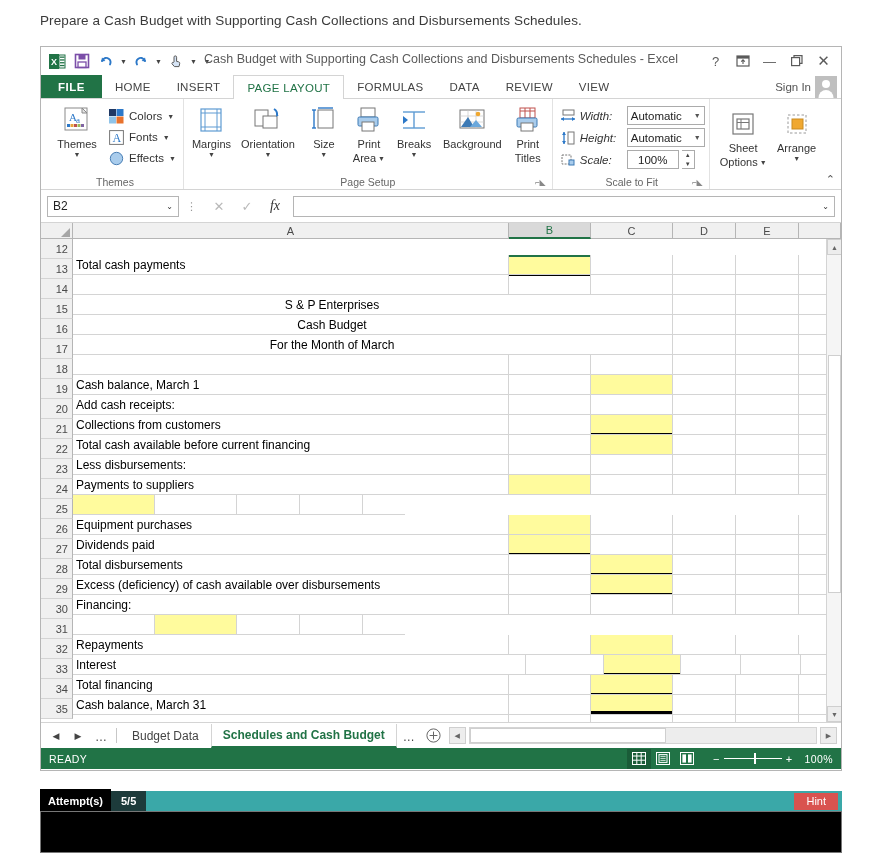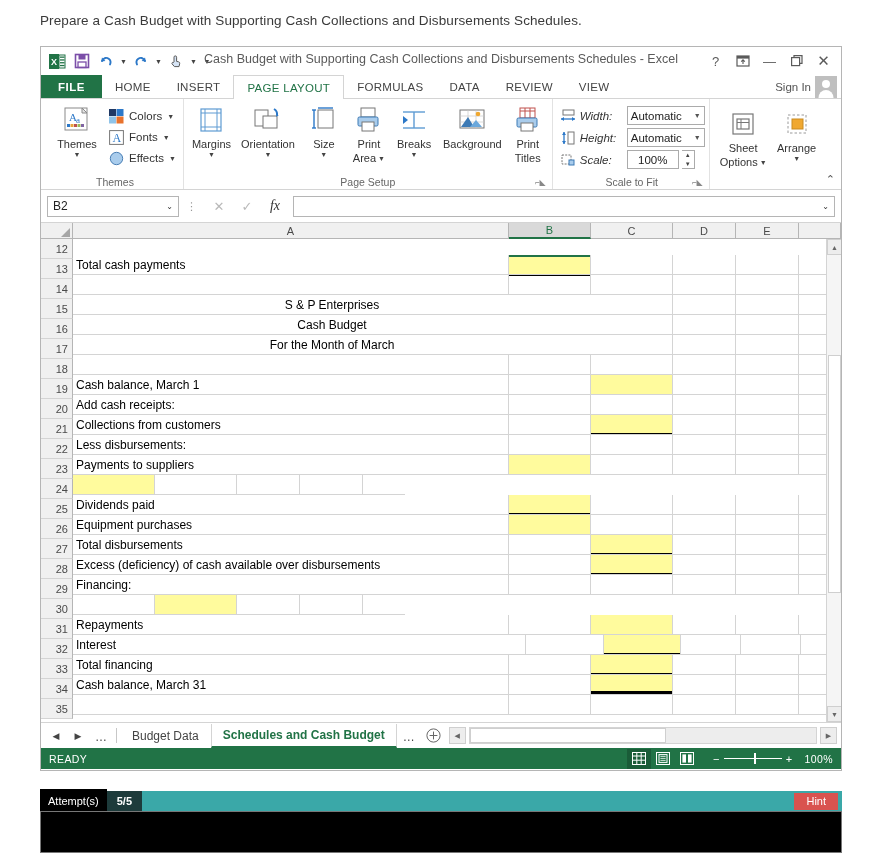"Total cash available before current" div.row { html: none -> <div> <div>Total cash available before current financing</div> <div></div> <div></div> <div></div> <div></div> <div></div> </div> }
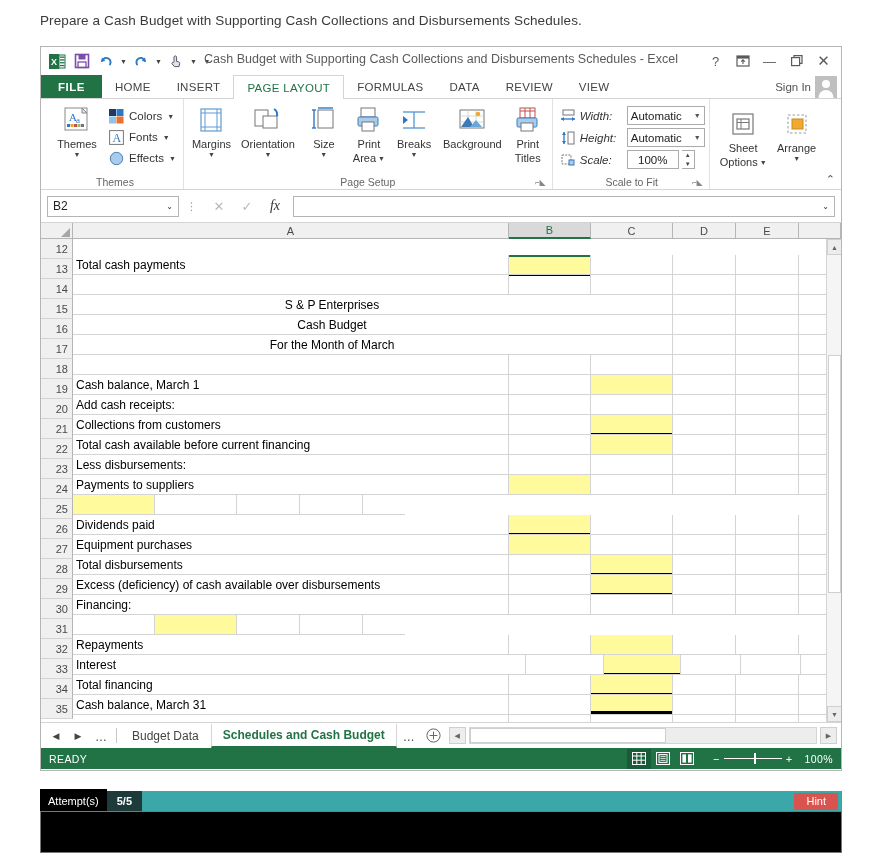"Dividends paid" div.row { order: before "Equipment purchases" -> after "Equipment purchases" }
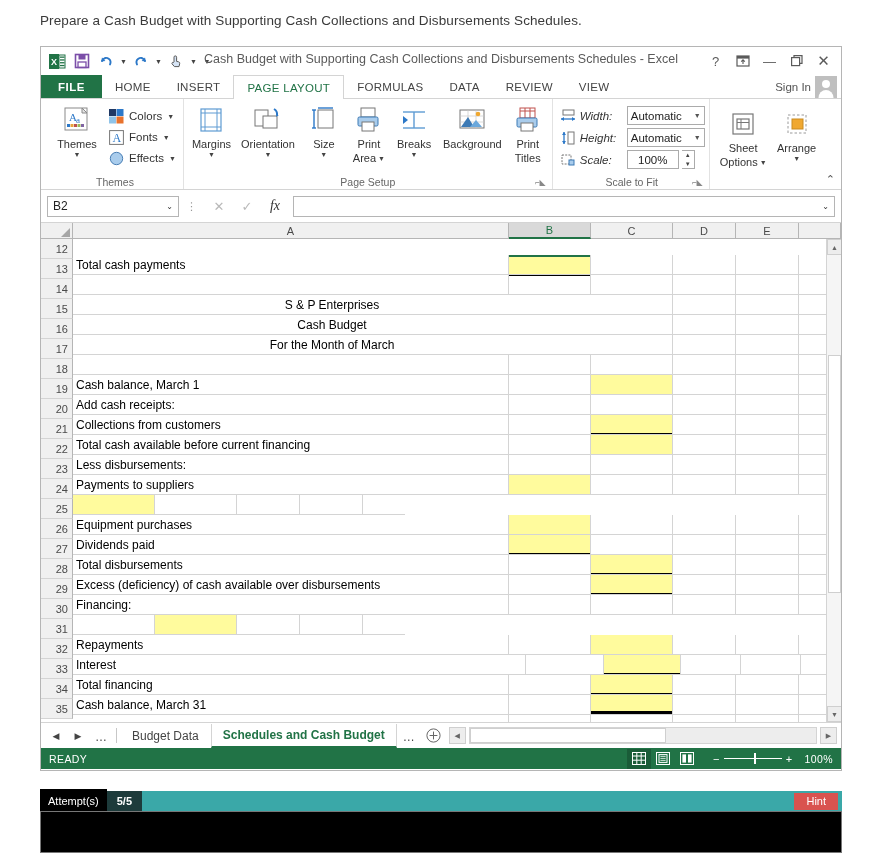"Attempt(s)" #attempt-label { font-weight: normal -> bold }
